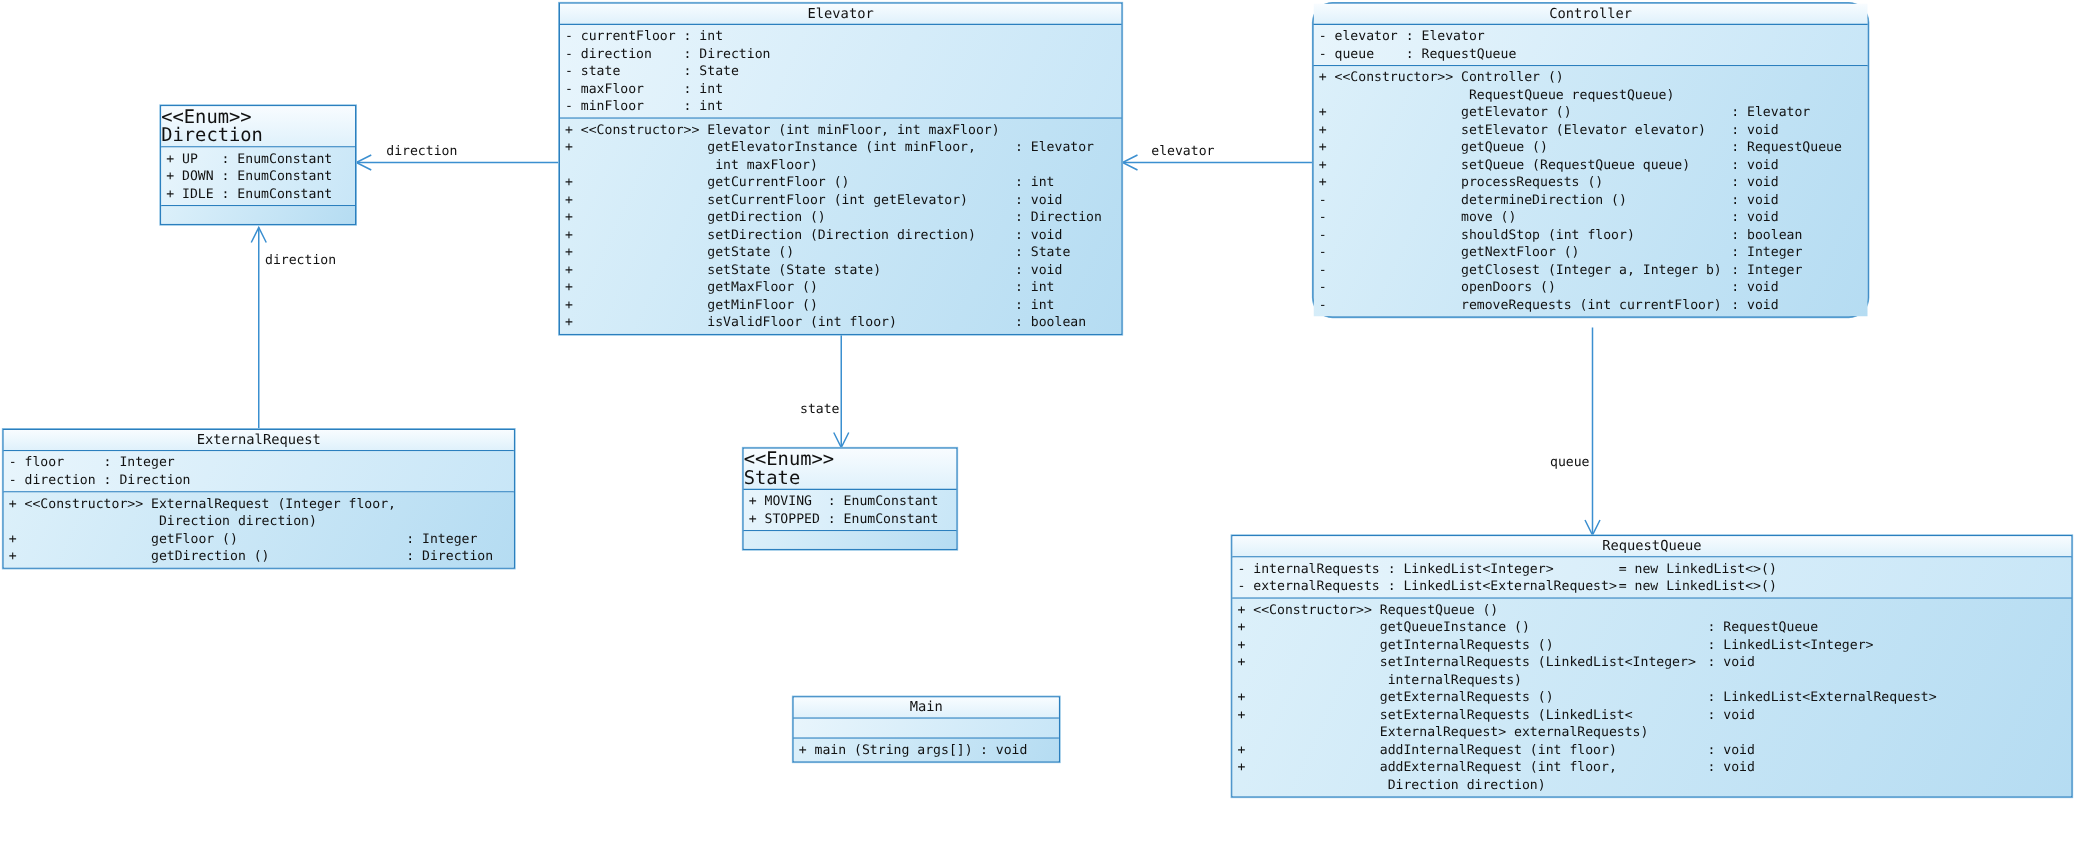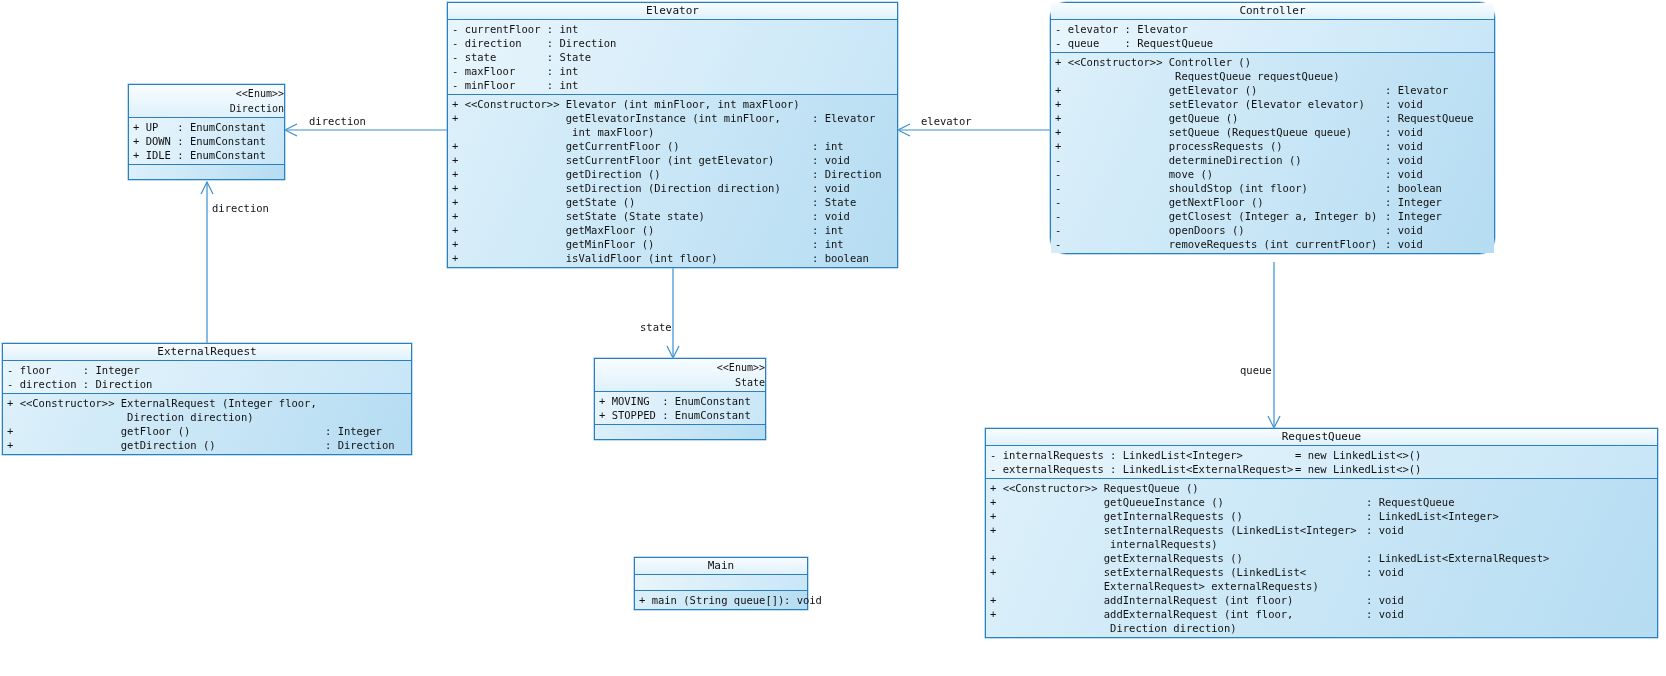"<<Enum>>" .uml-title2 { font-size: 10px -> 15px; text-align: right -> left }
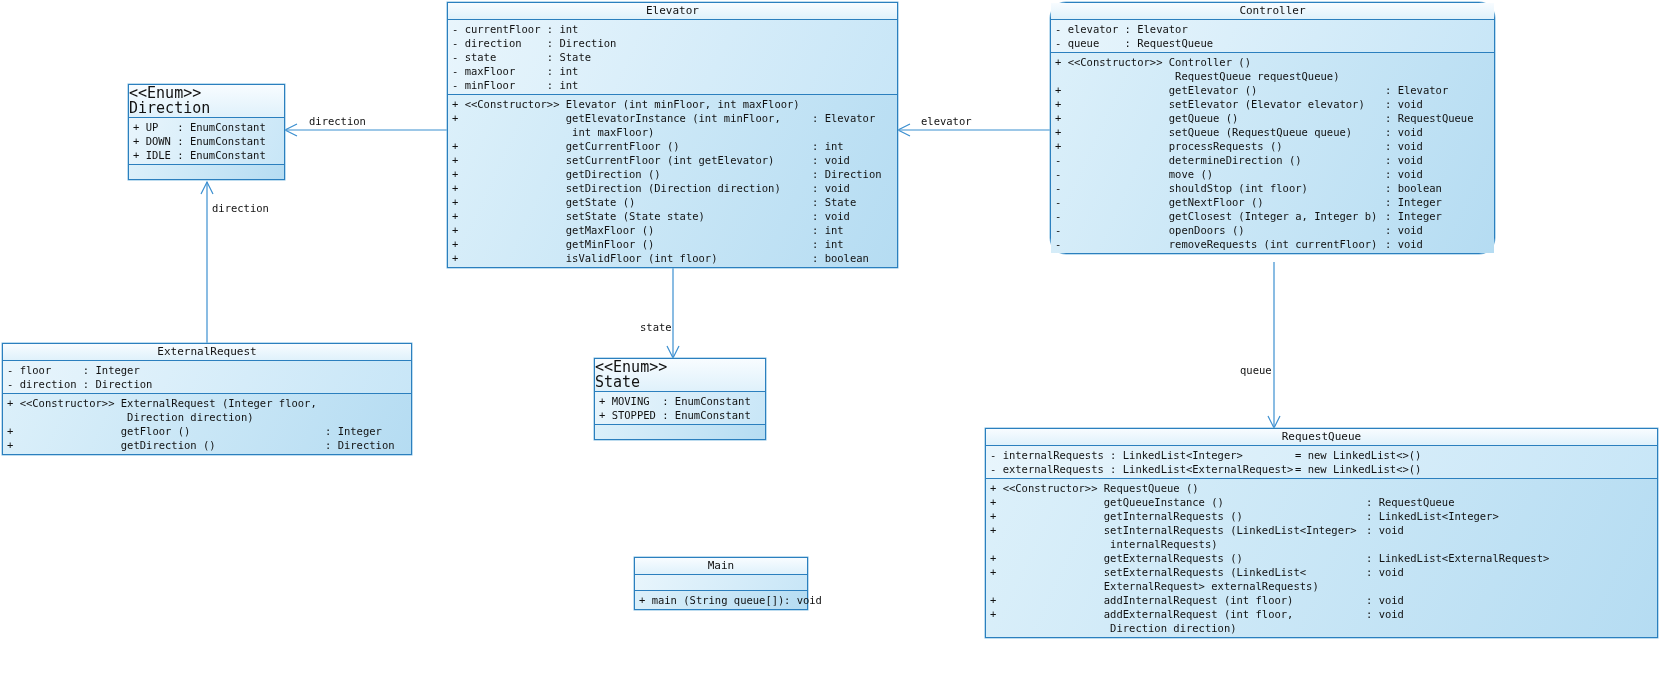"Main" #box-main { width: 174px -> 214px }
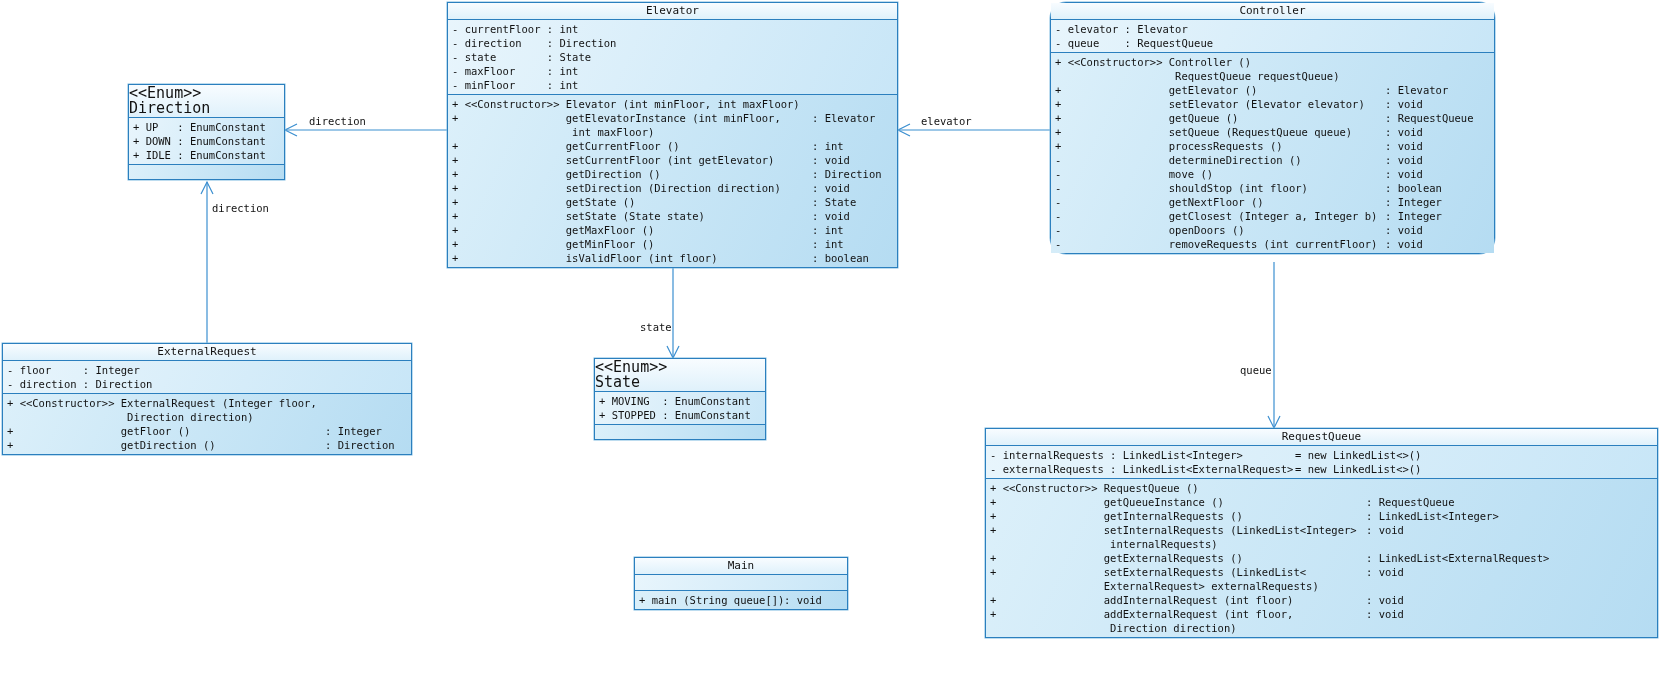"+ main (String queue[])" span.lt { text: queue -> args }
